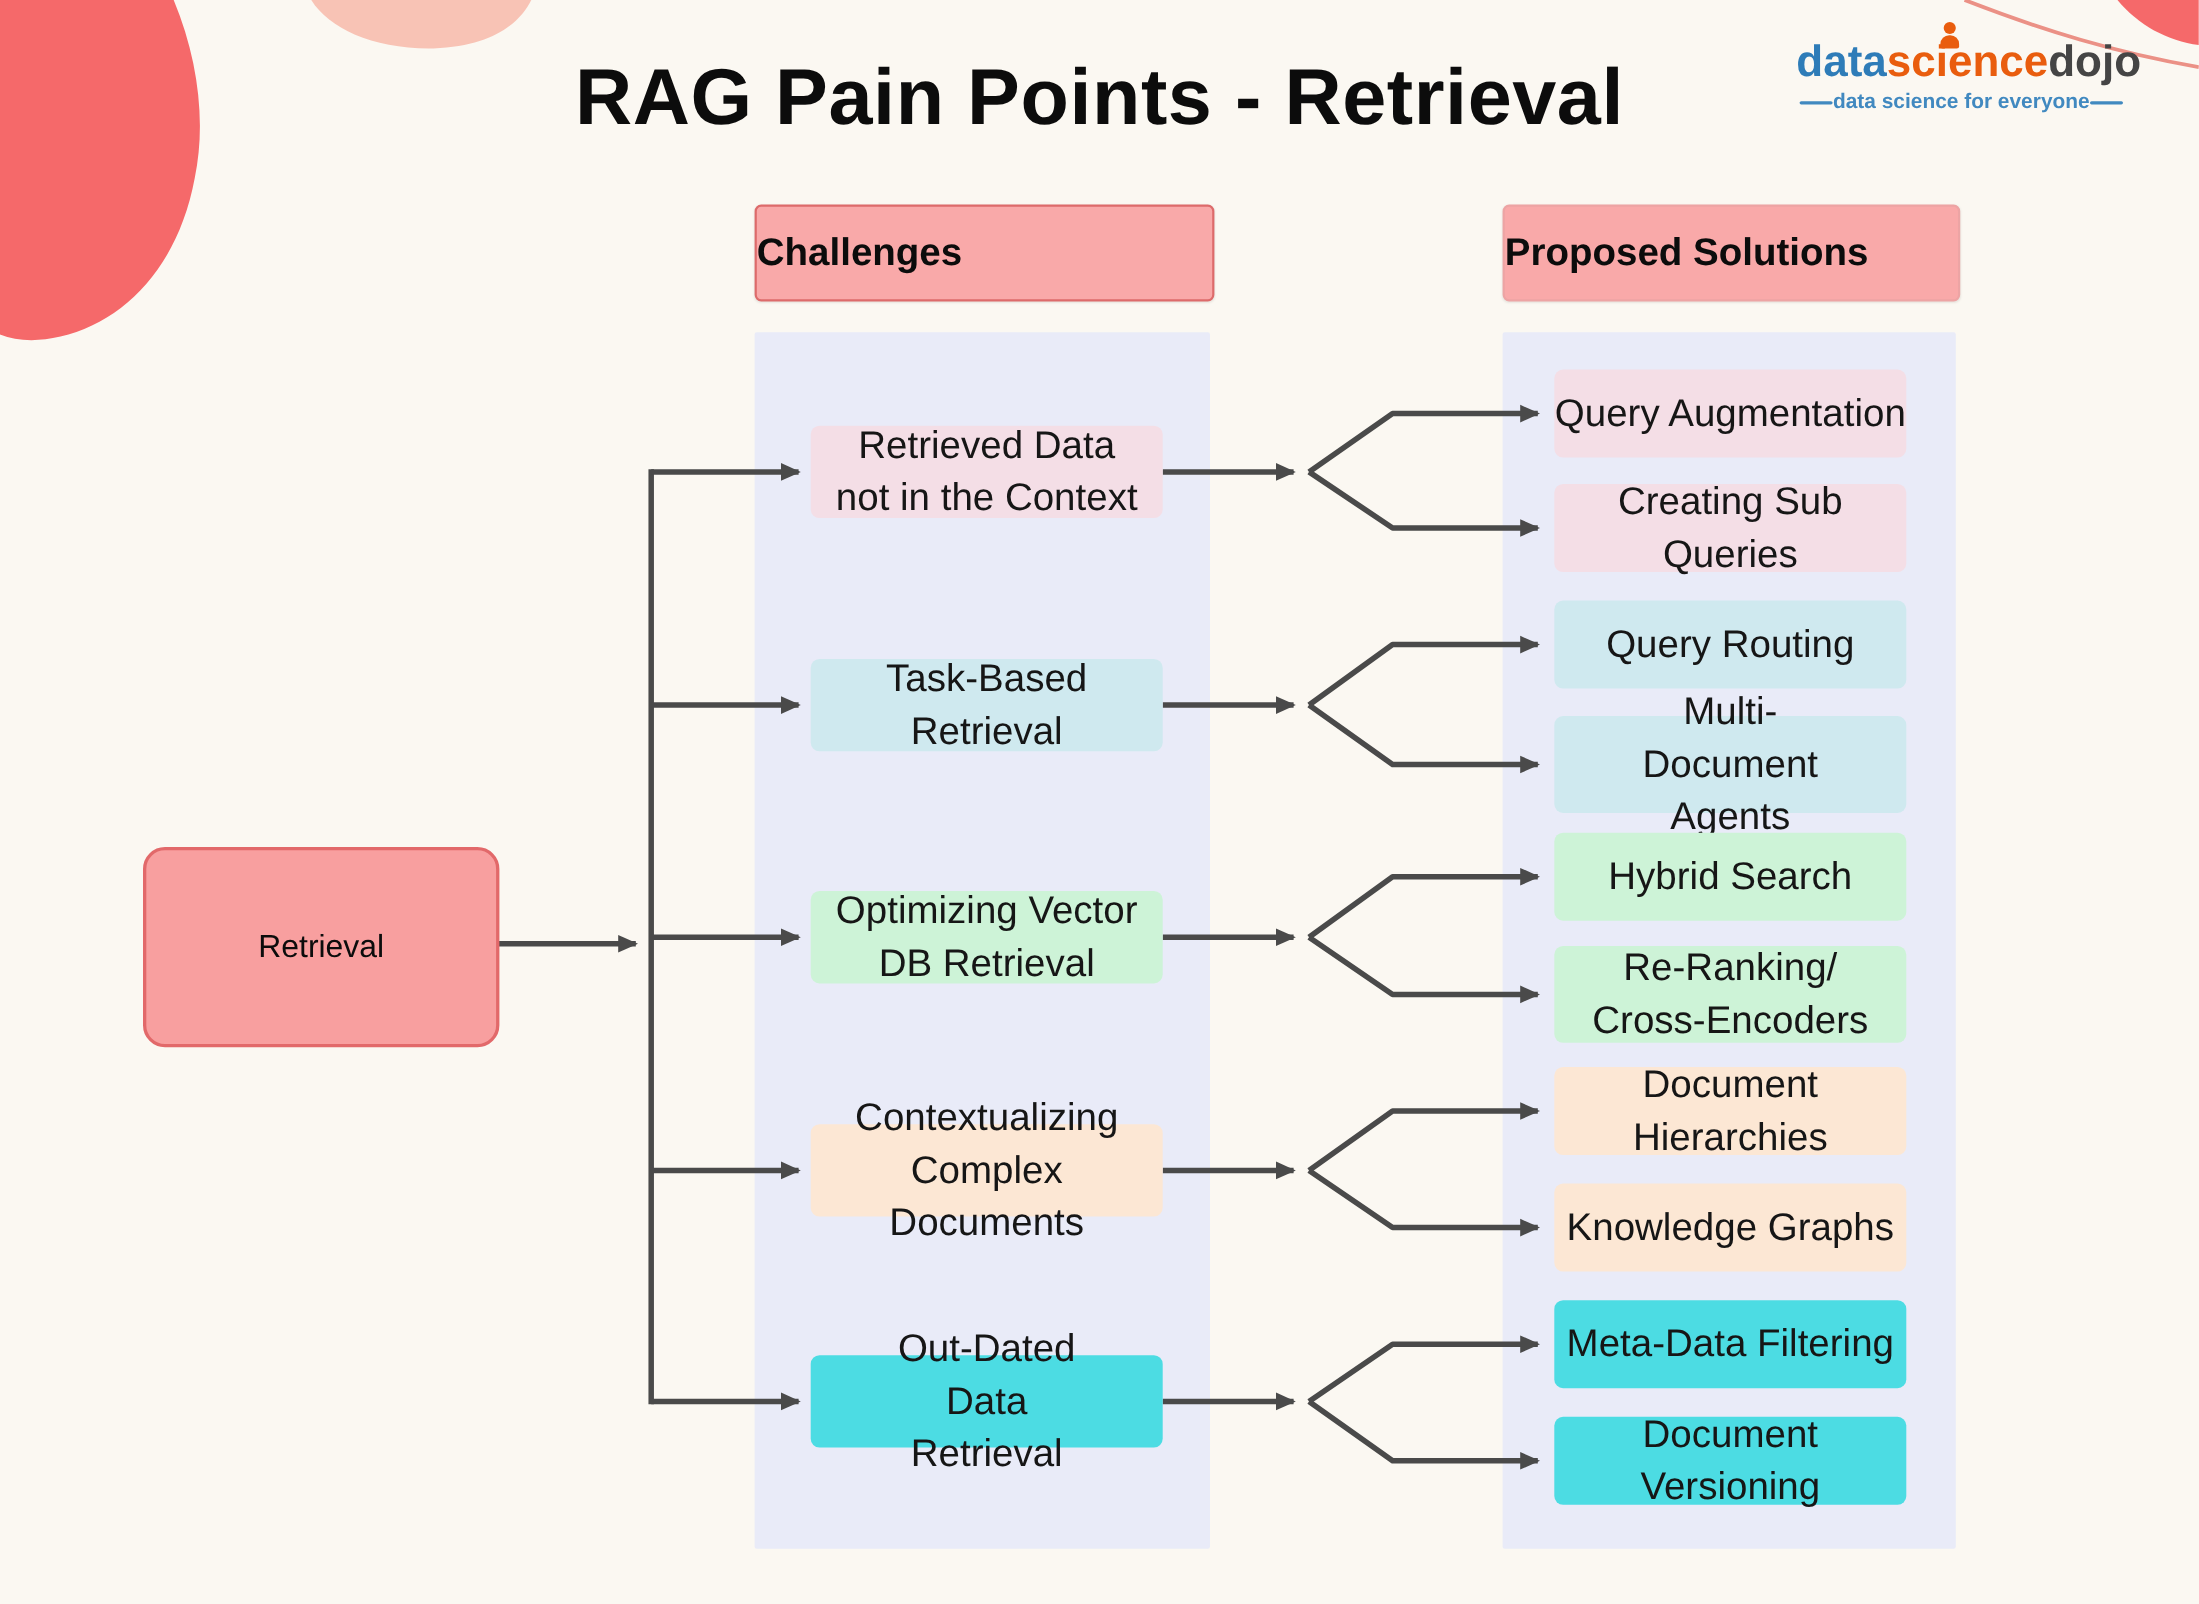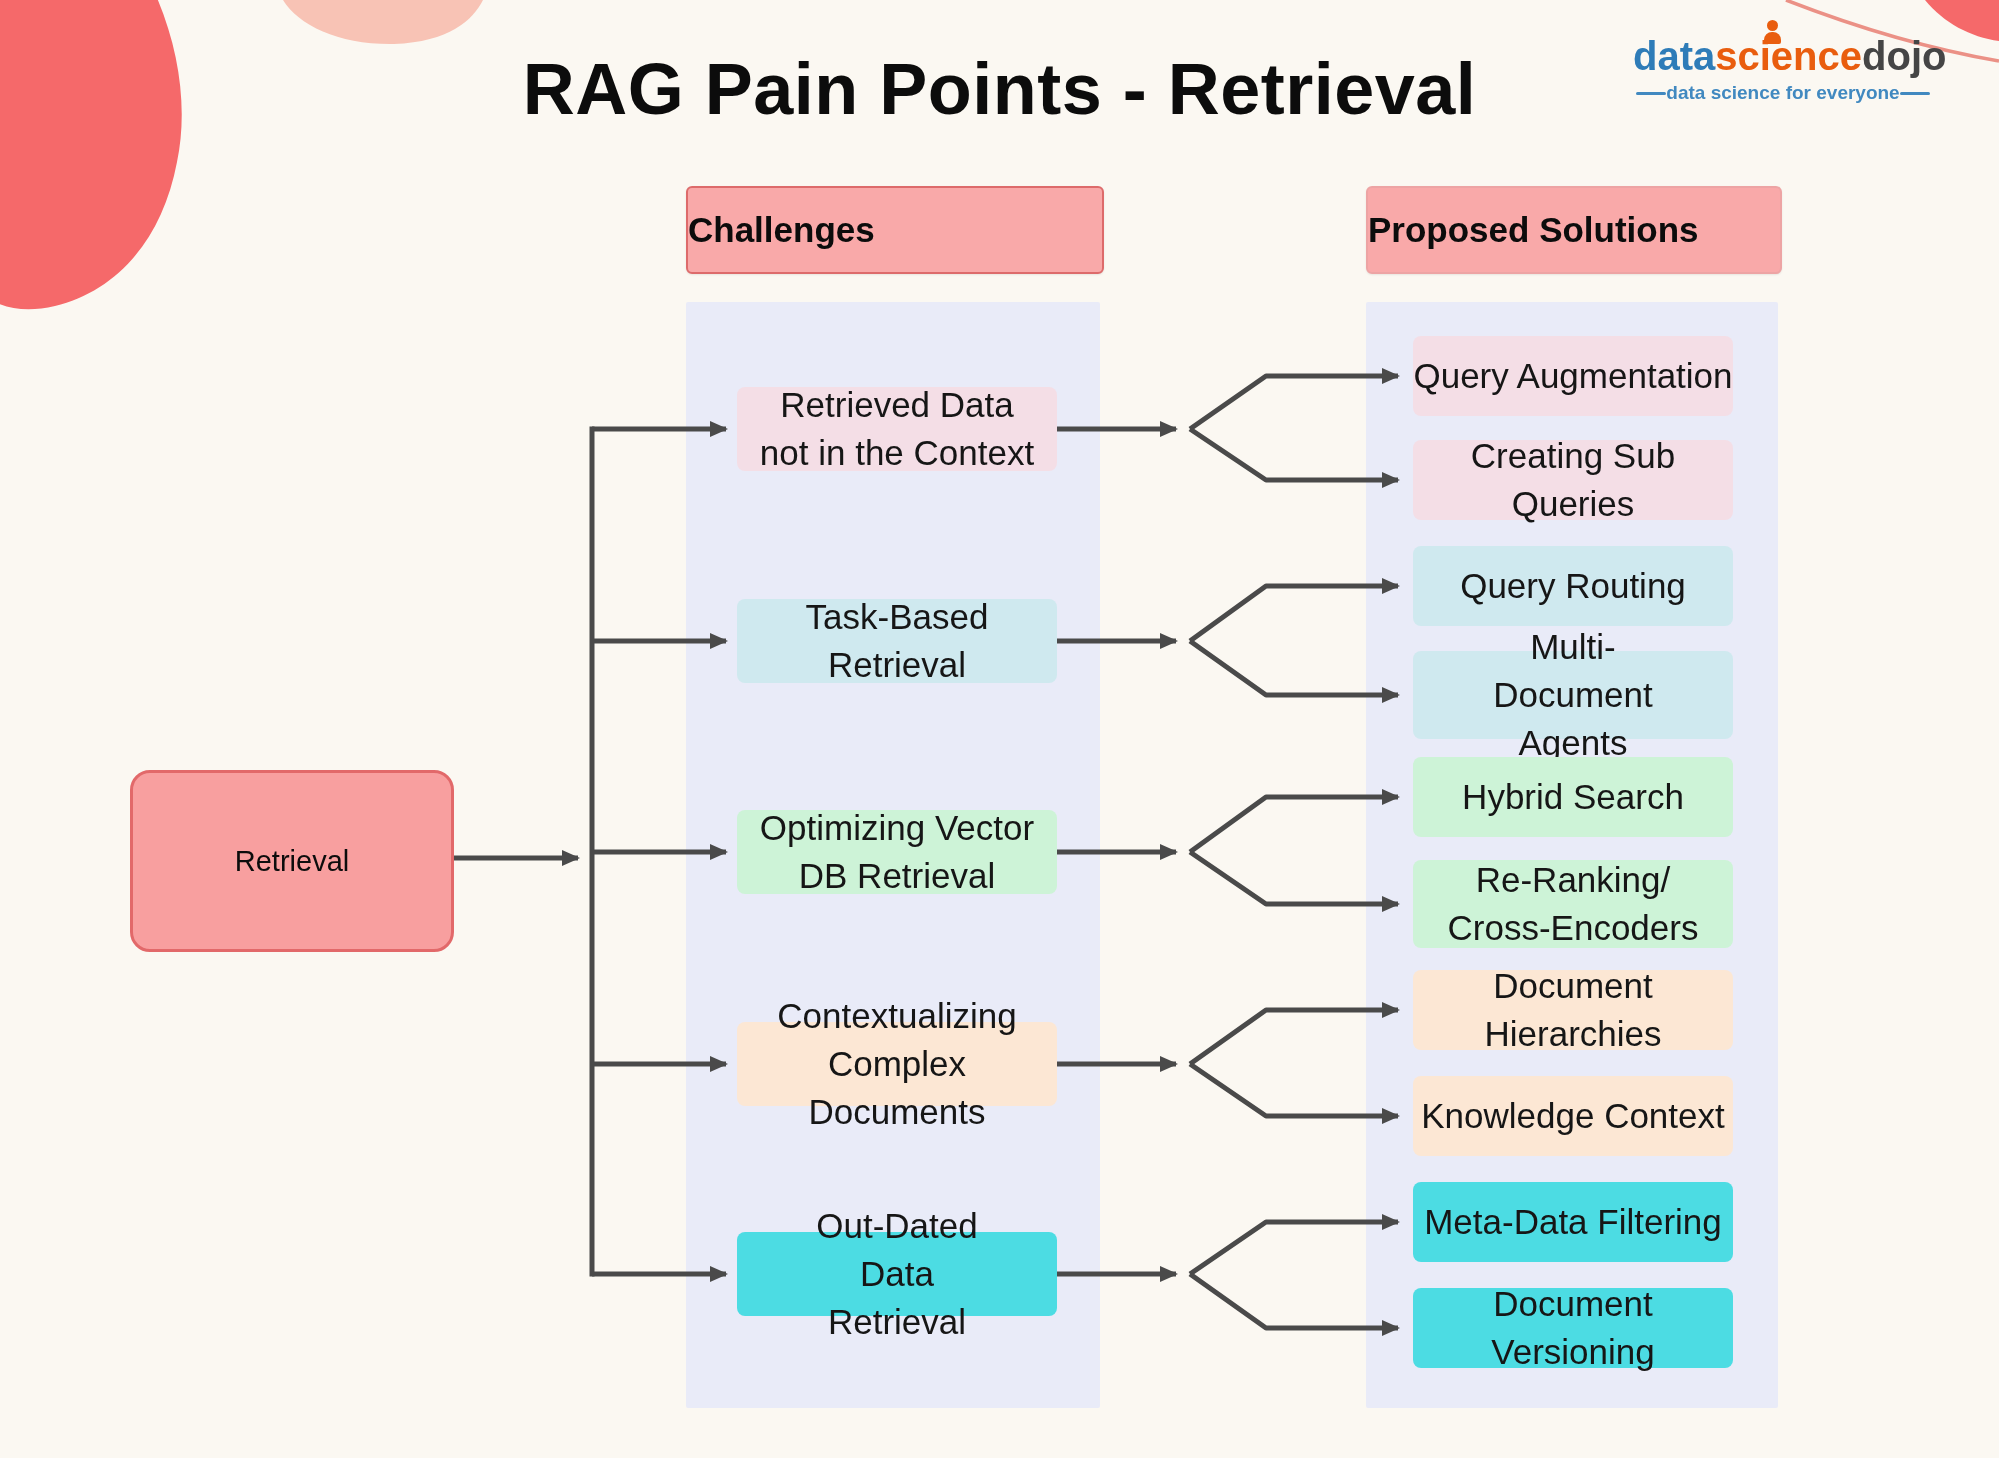"Knowledge Context" span { text: Context -> Graphs }
